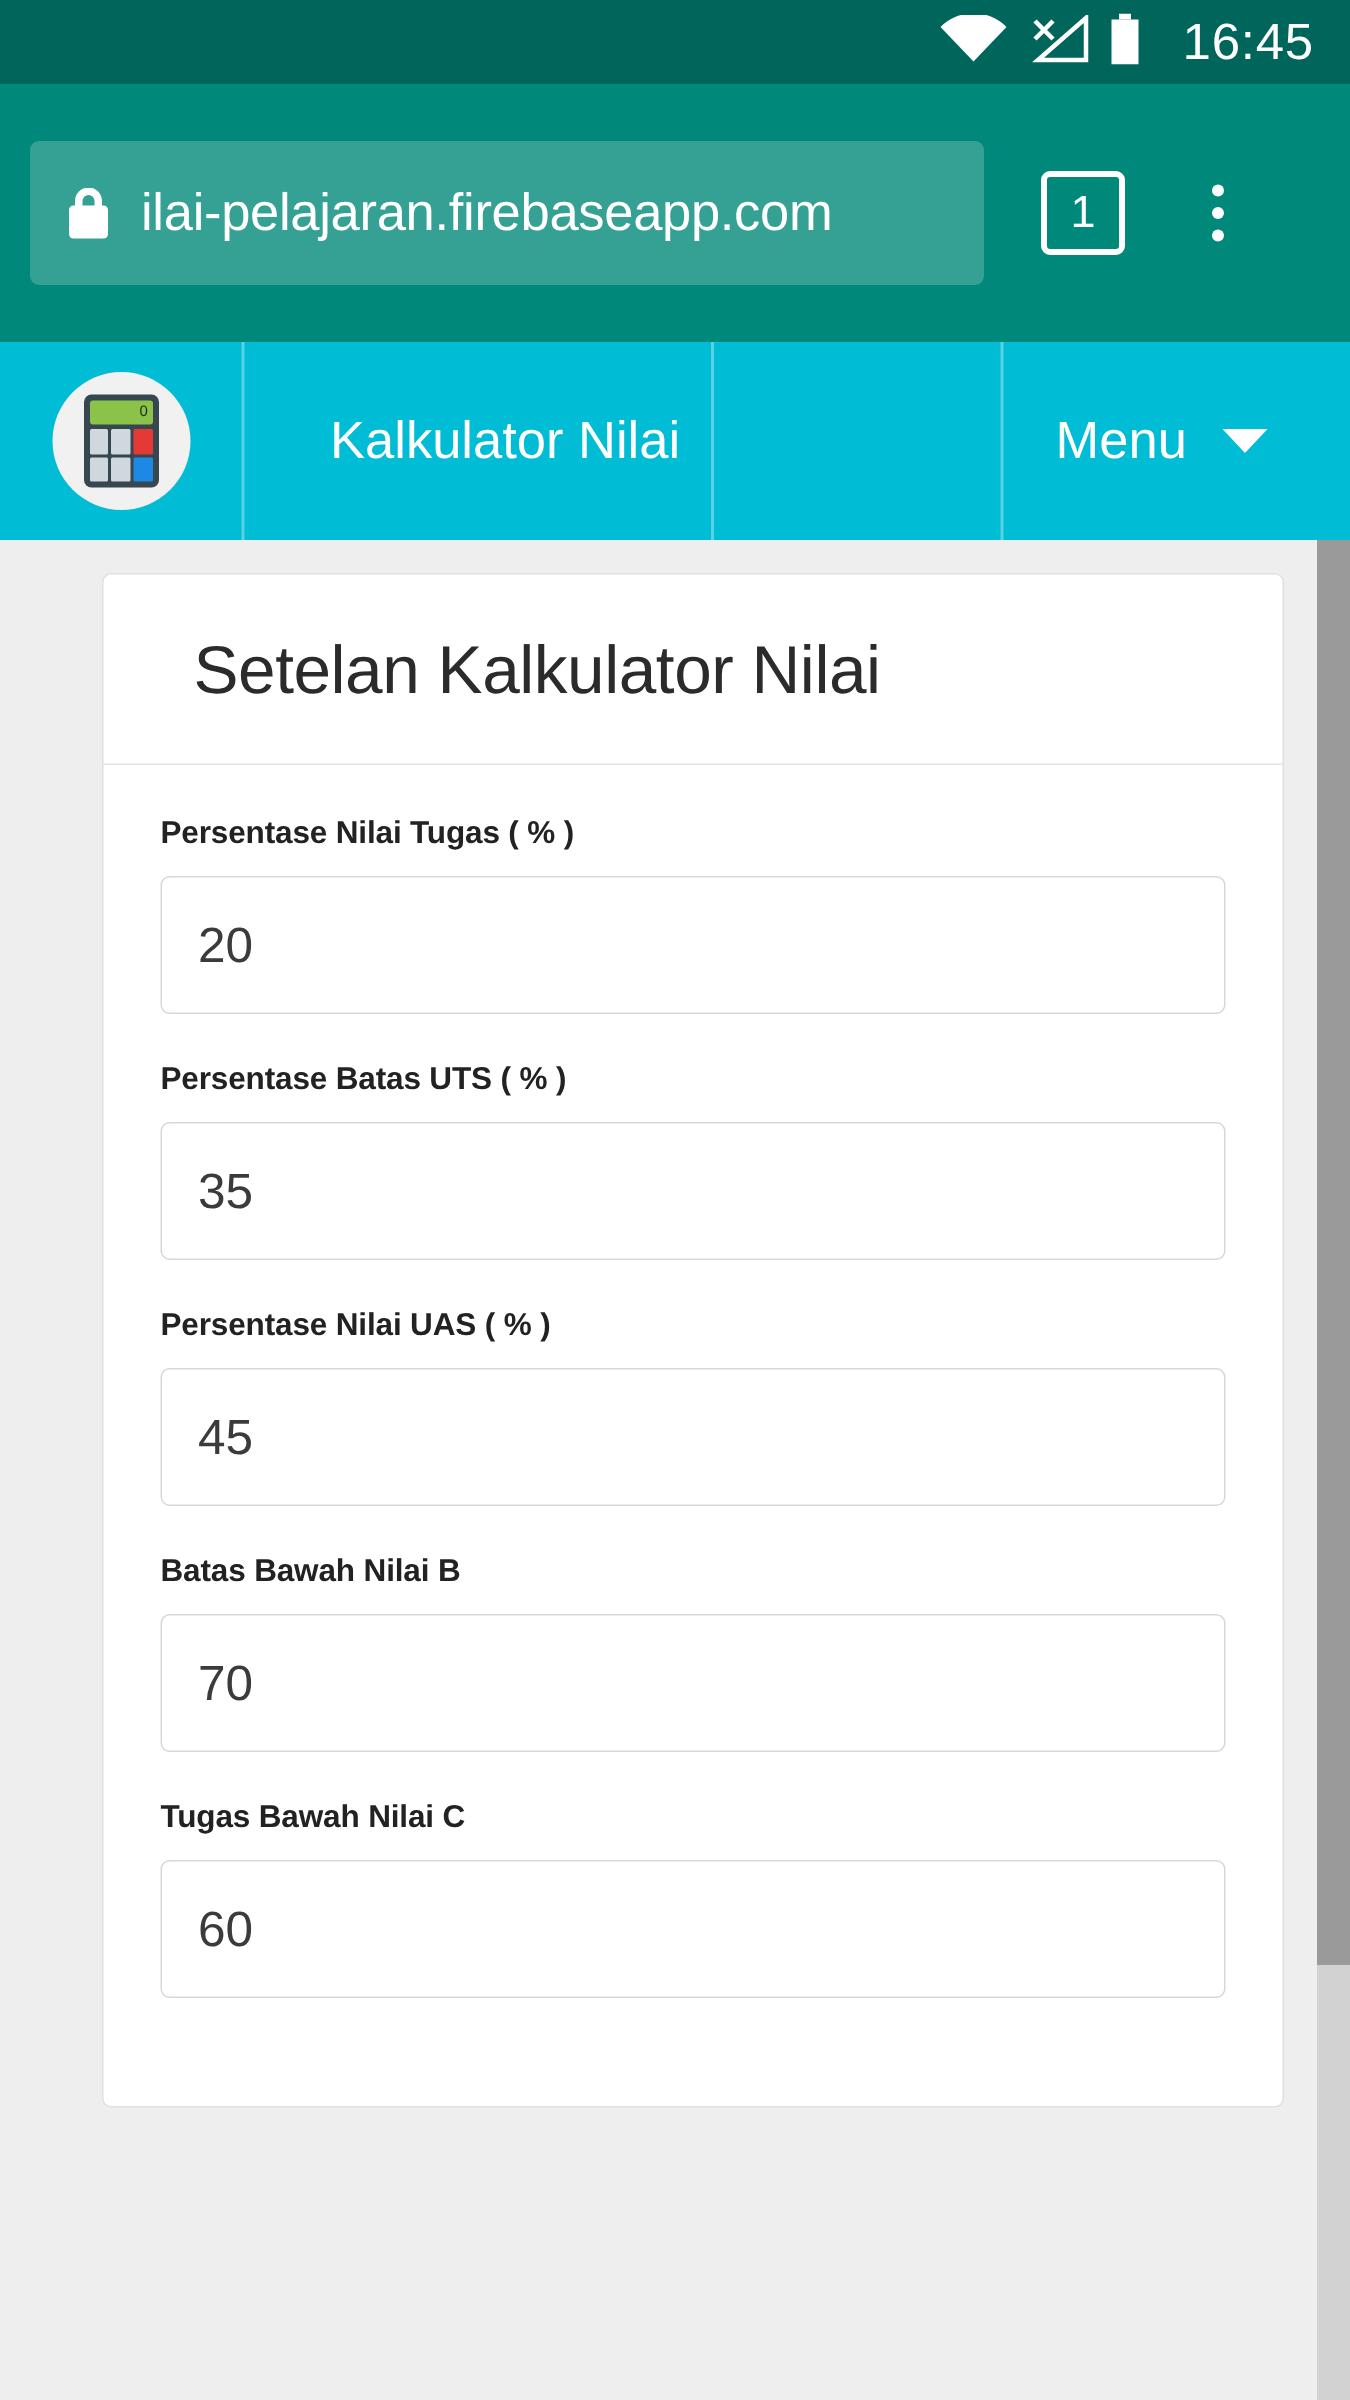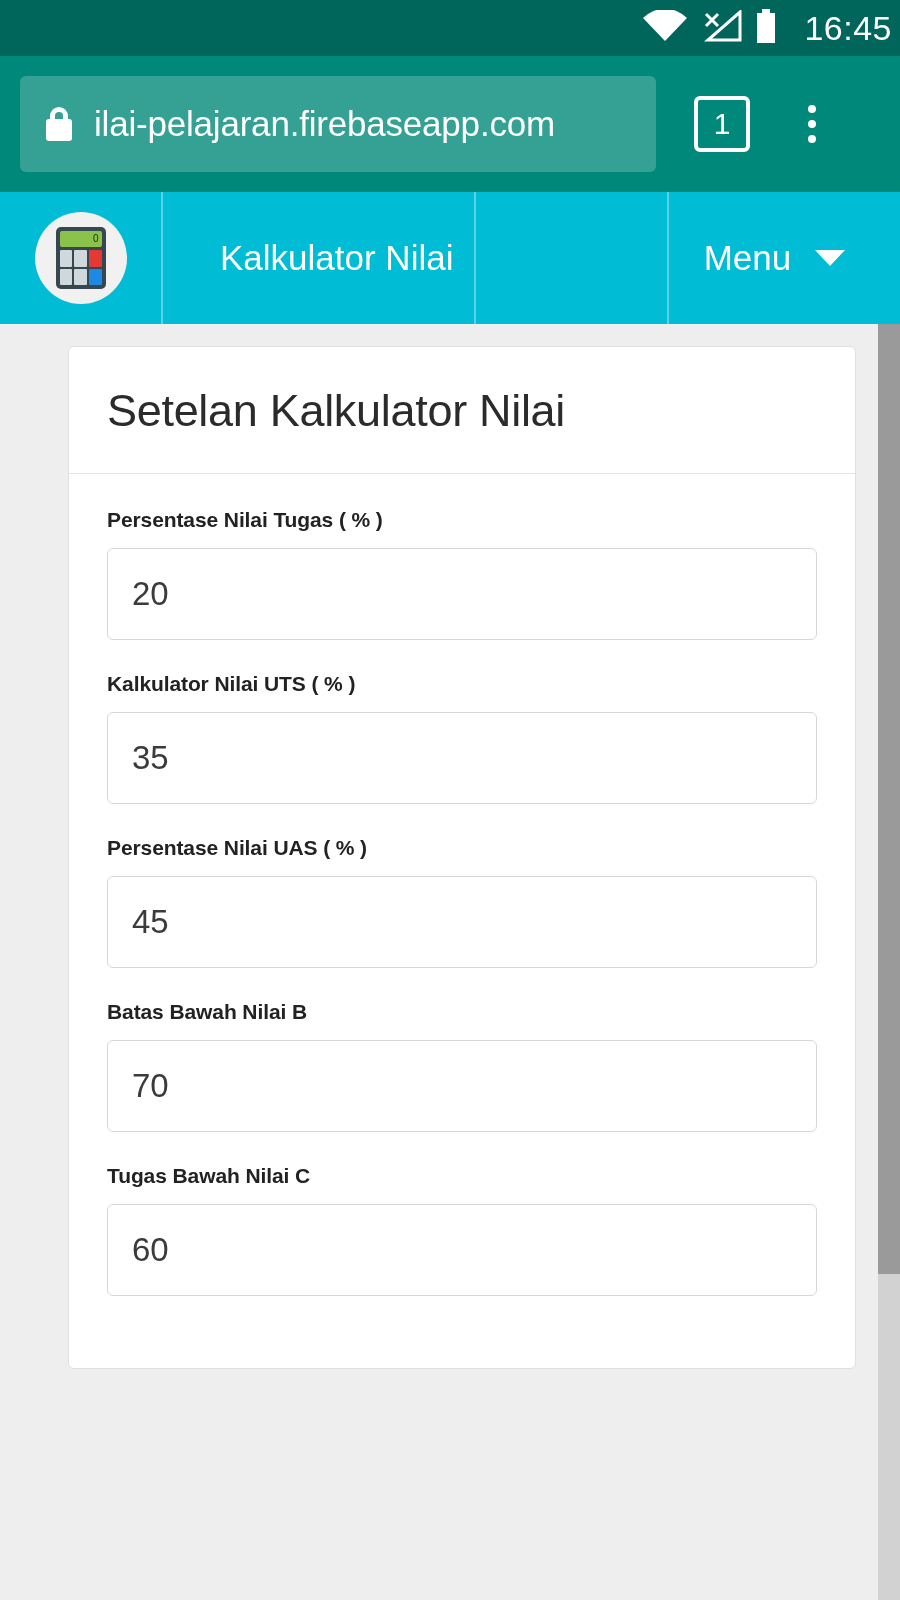"16:45" .status-bar { padding: 0 8px -> 0 24px }
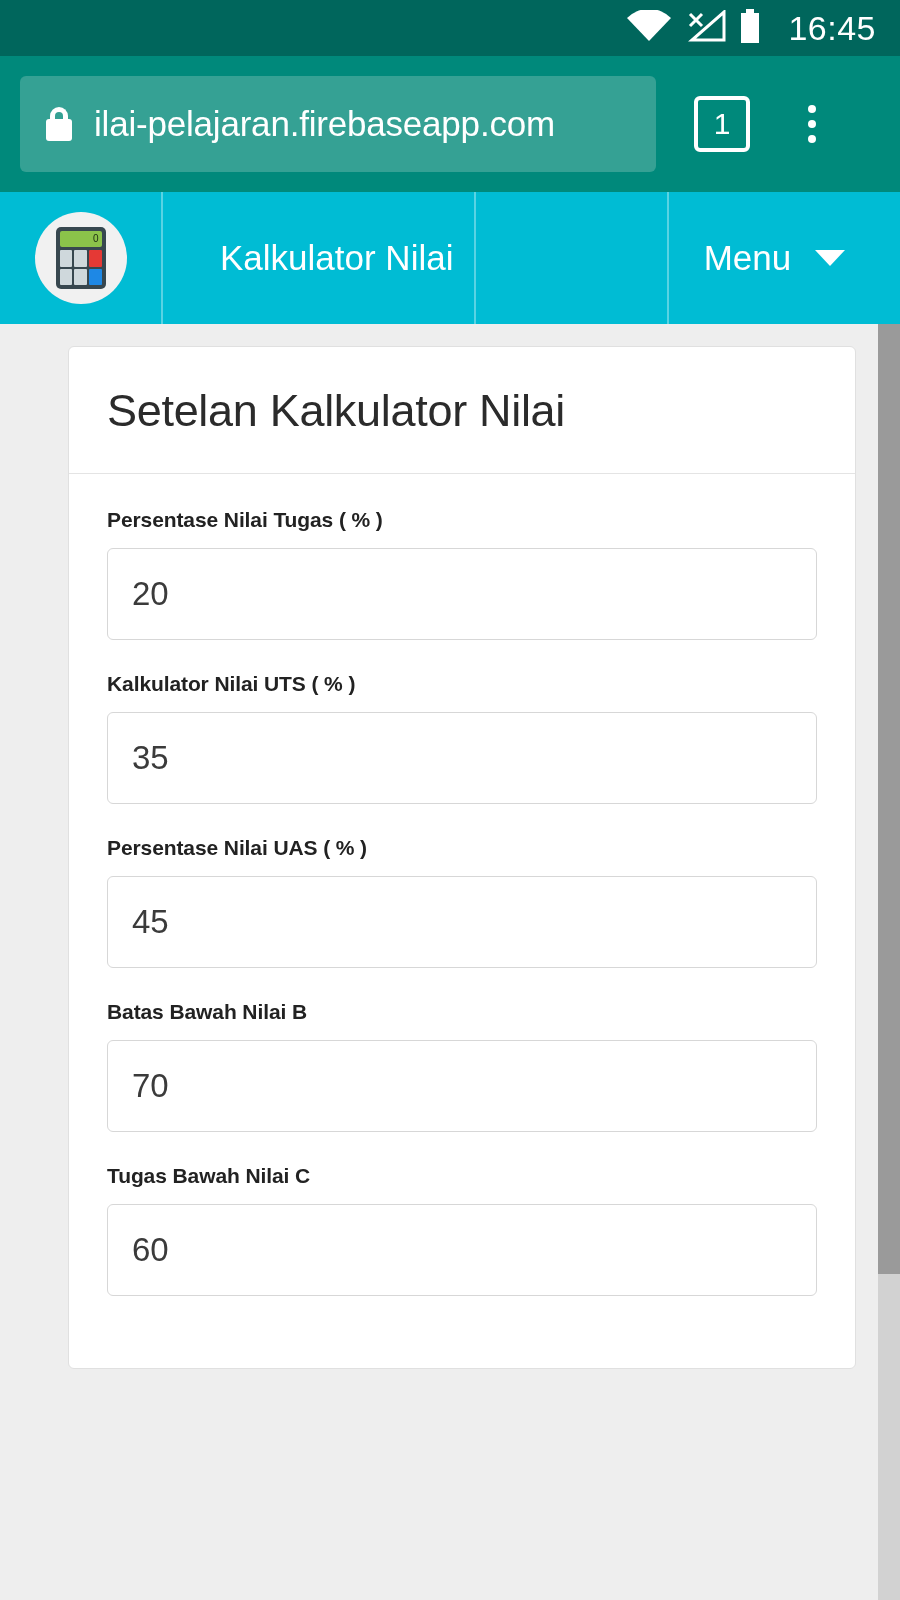"ilai-pelajaran.firebaseapp.com" .browser-bar { height: 136px -> 172px }
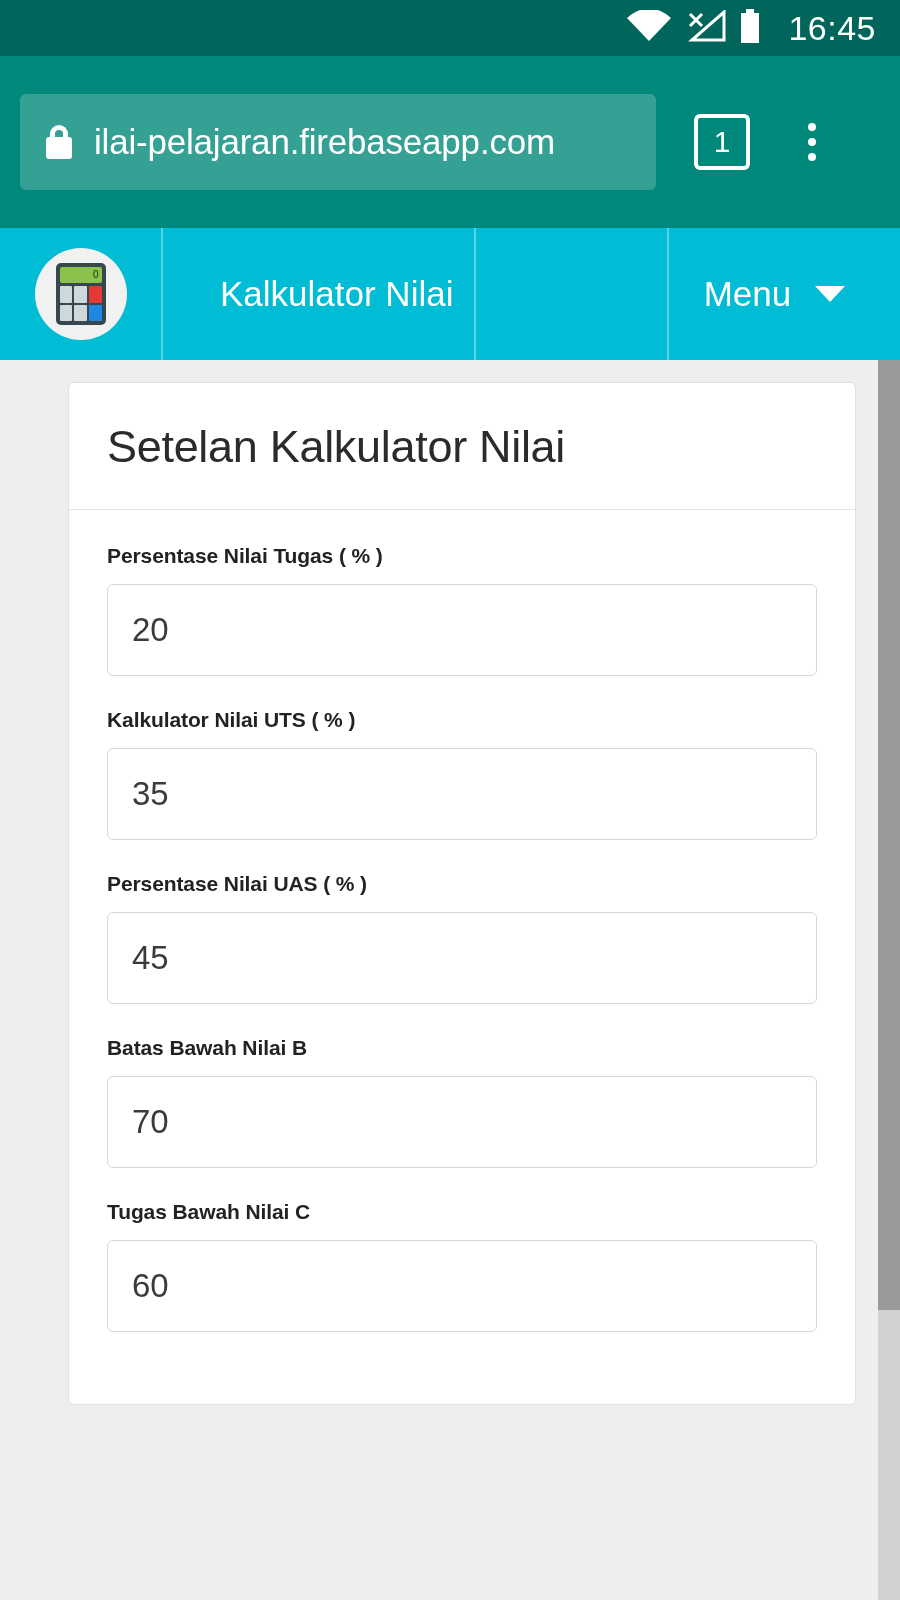"Setelan Kalkulator Nilai" .card-title { margin-left: none -> 22px }
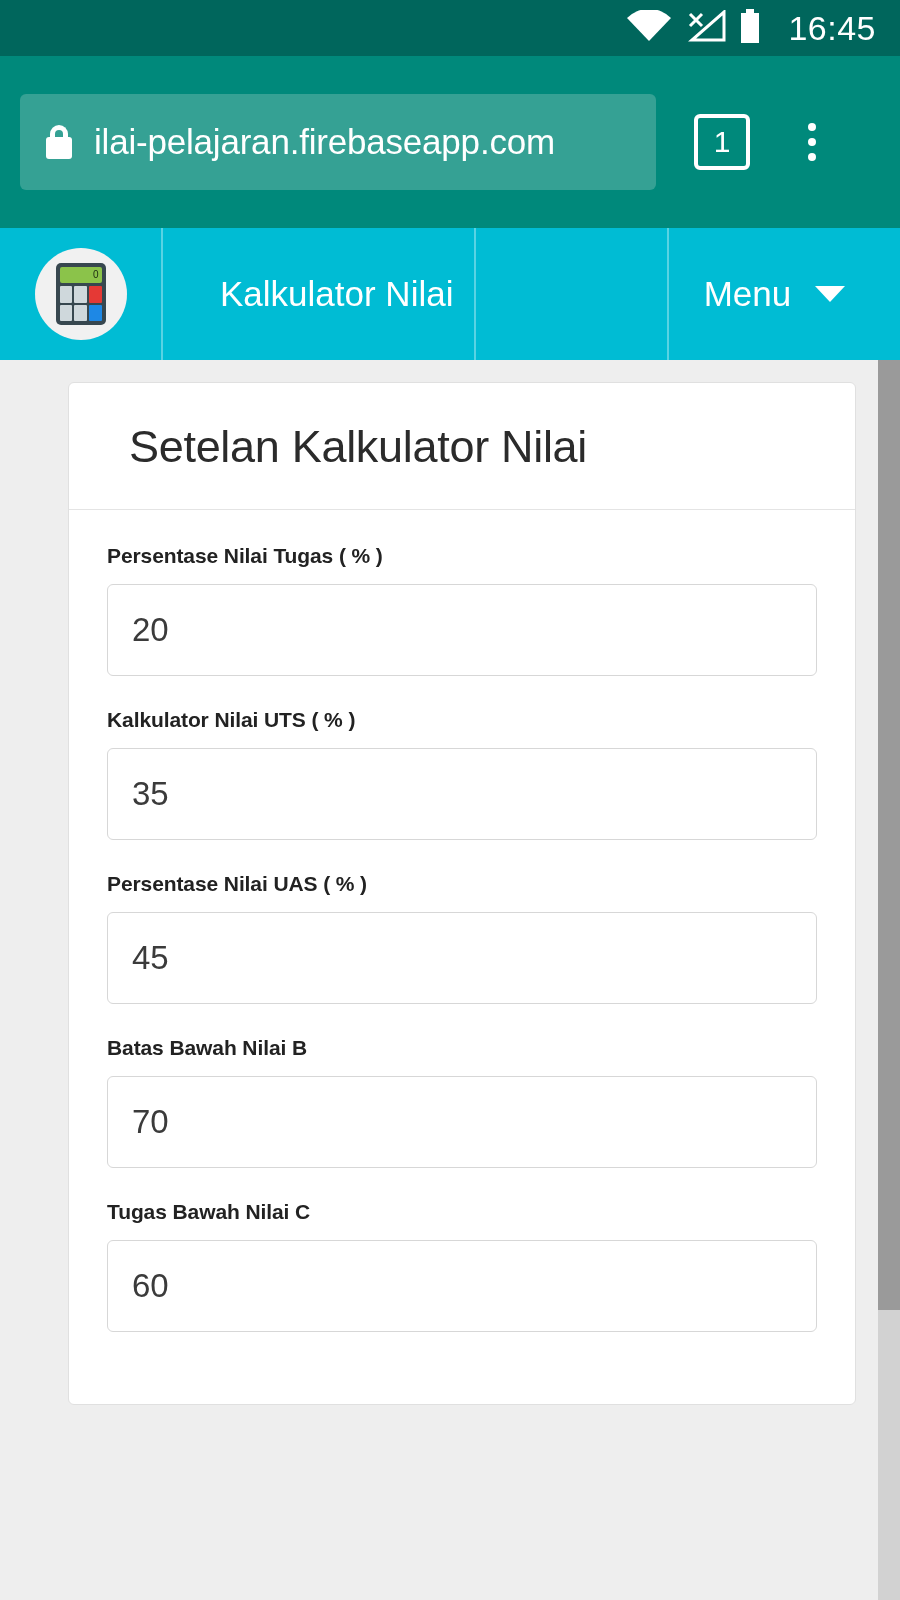"Kalkulator Nilai UTS ( %" div.field-label { text: Kalkulator Nilai -> Persentase Batas }
